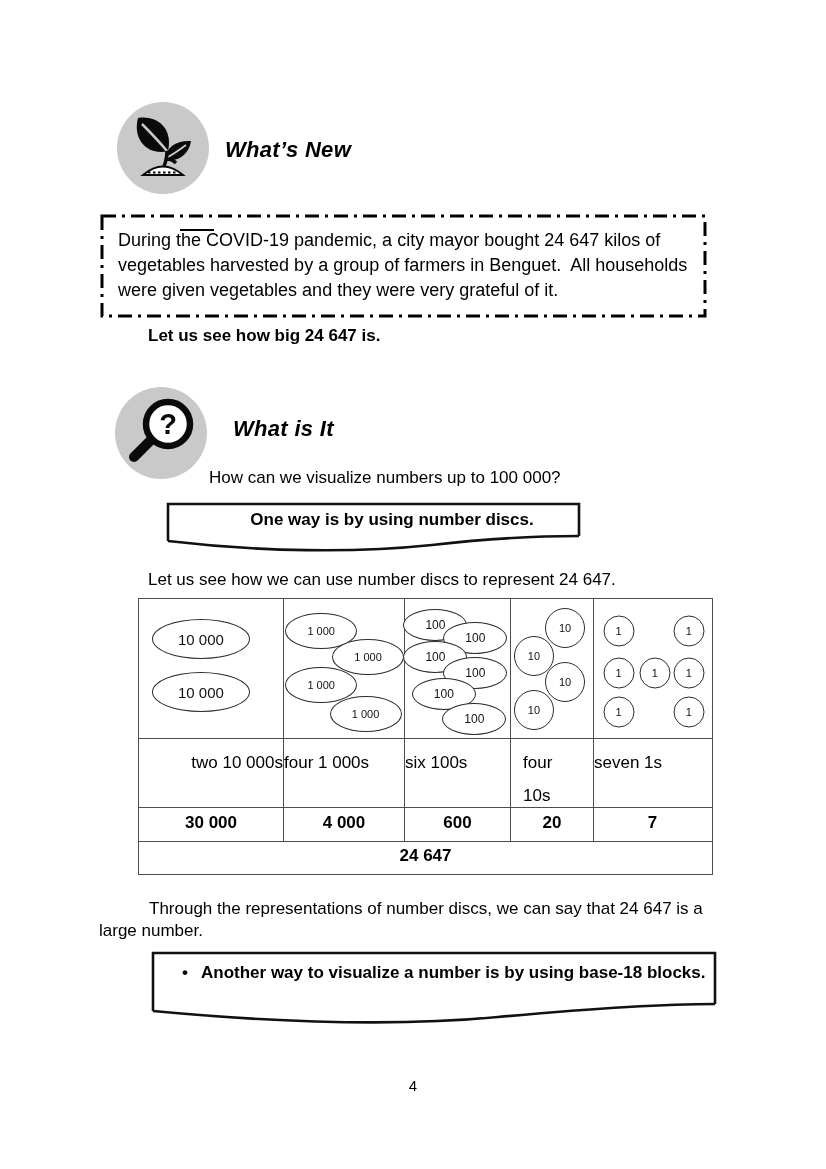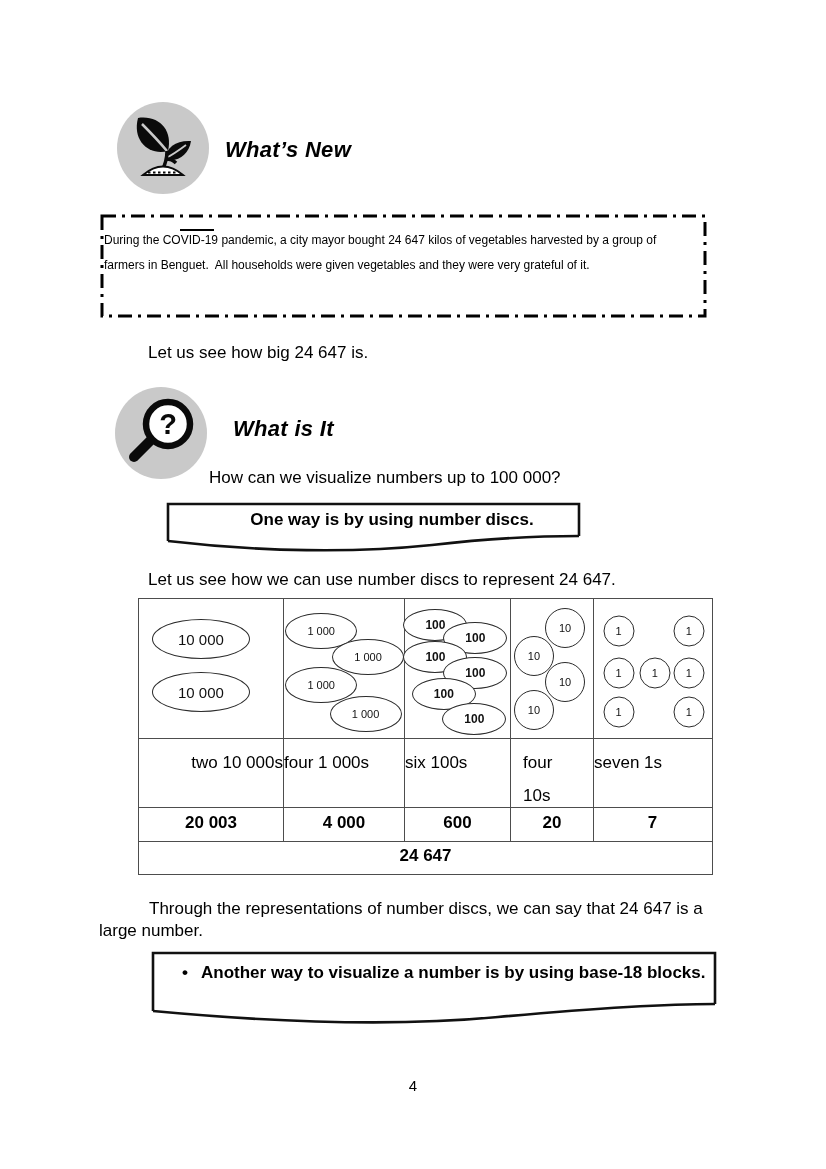"During the COVID-19 pandemic, a" .story-text { font-size: 12px -> 18px; left: 4px -> 18px }
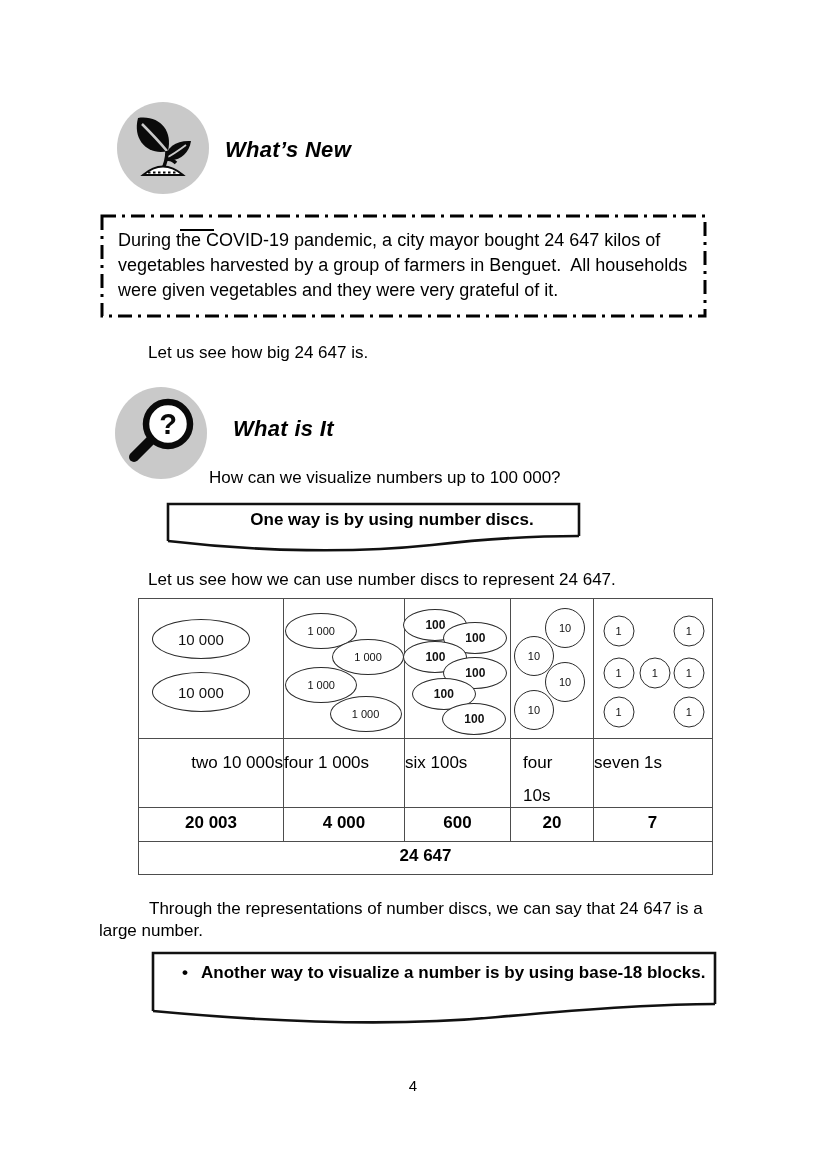"Let us see how big" div.abs { font-weight: none -> bold; top: 342px -> 325px }
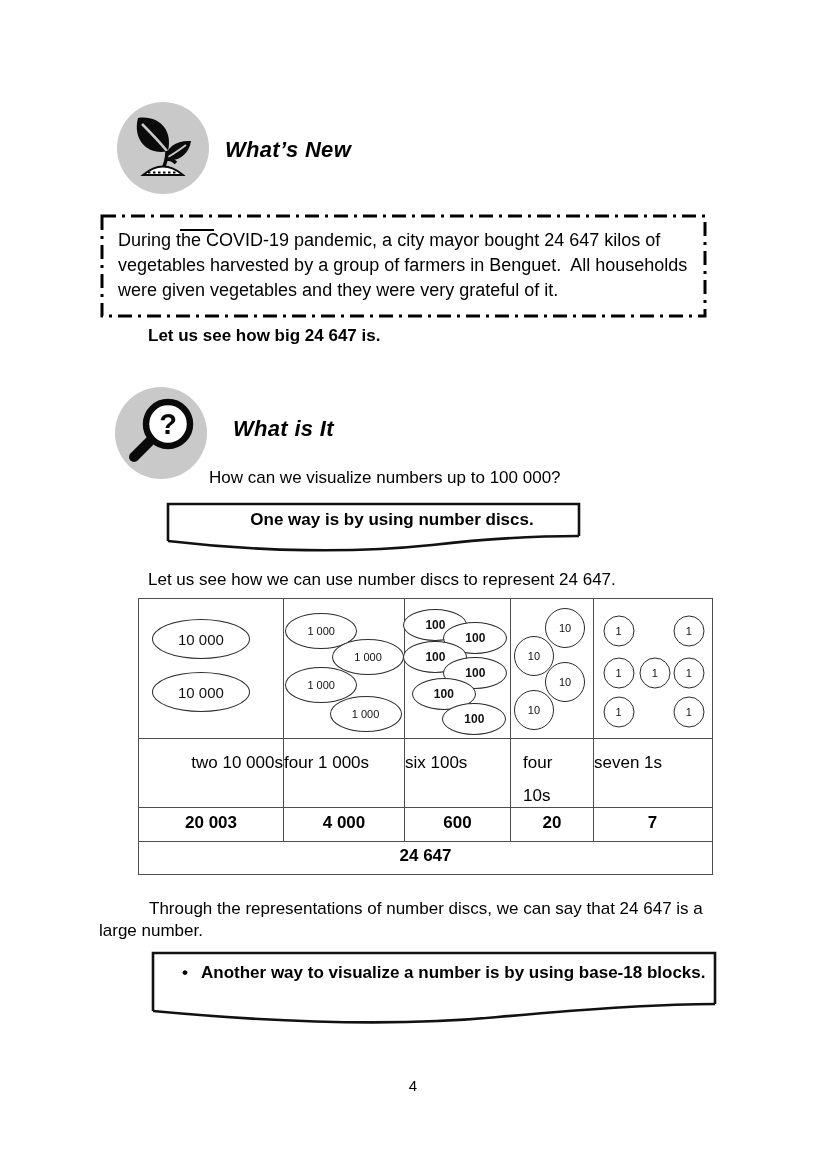"100" div.dt-cell { font-weight: bold -> none }
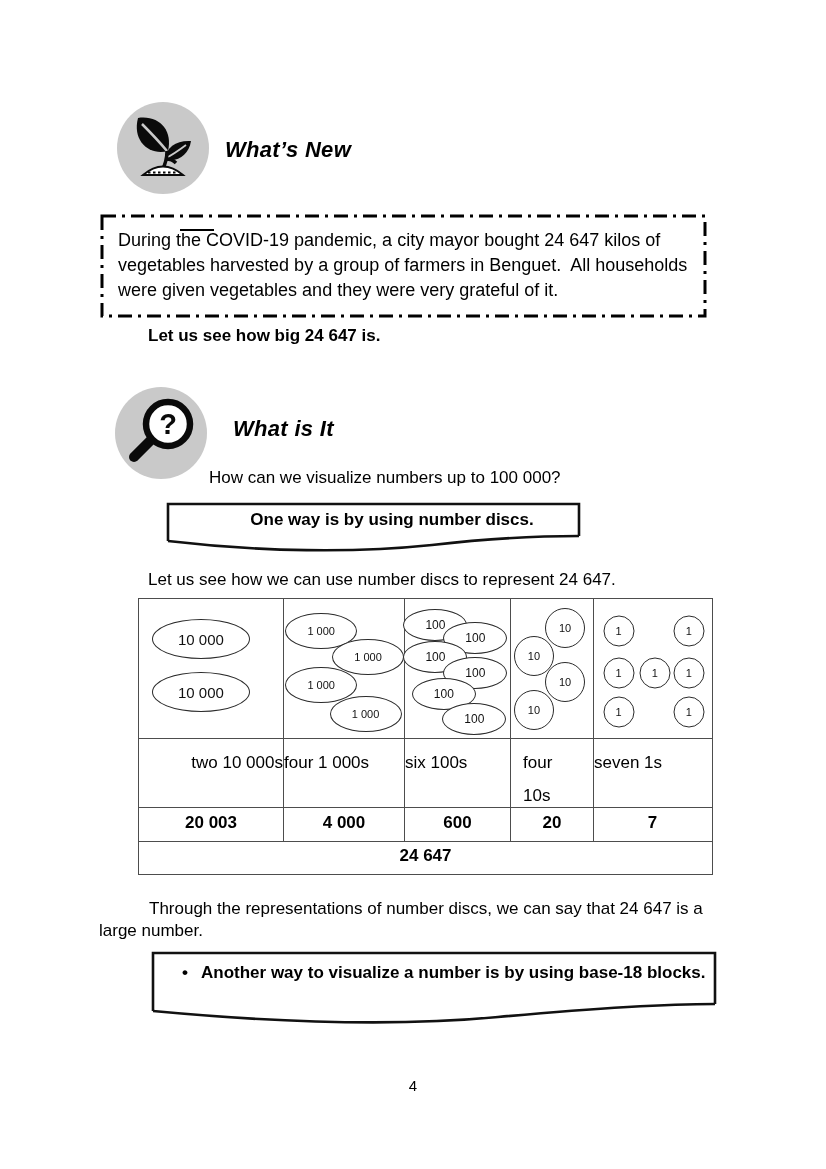"20 003" div.dt-cell { text: 20 003 -> 30 000 }
